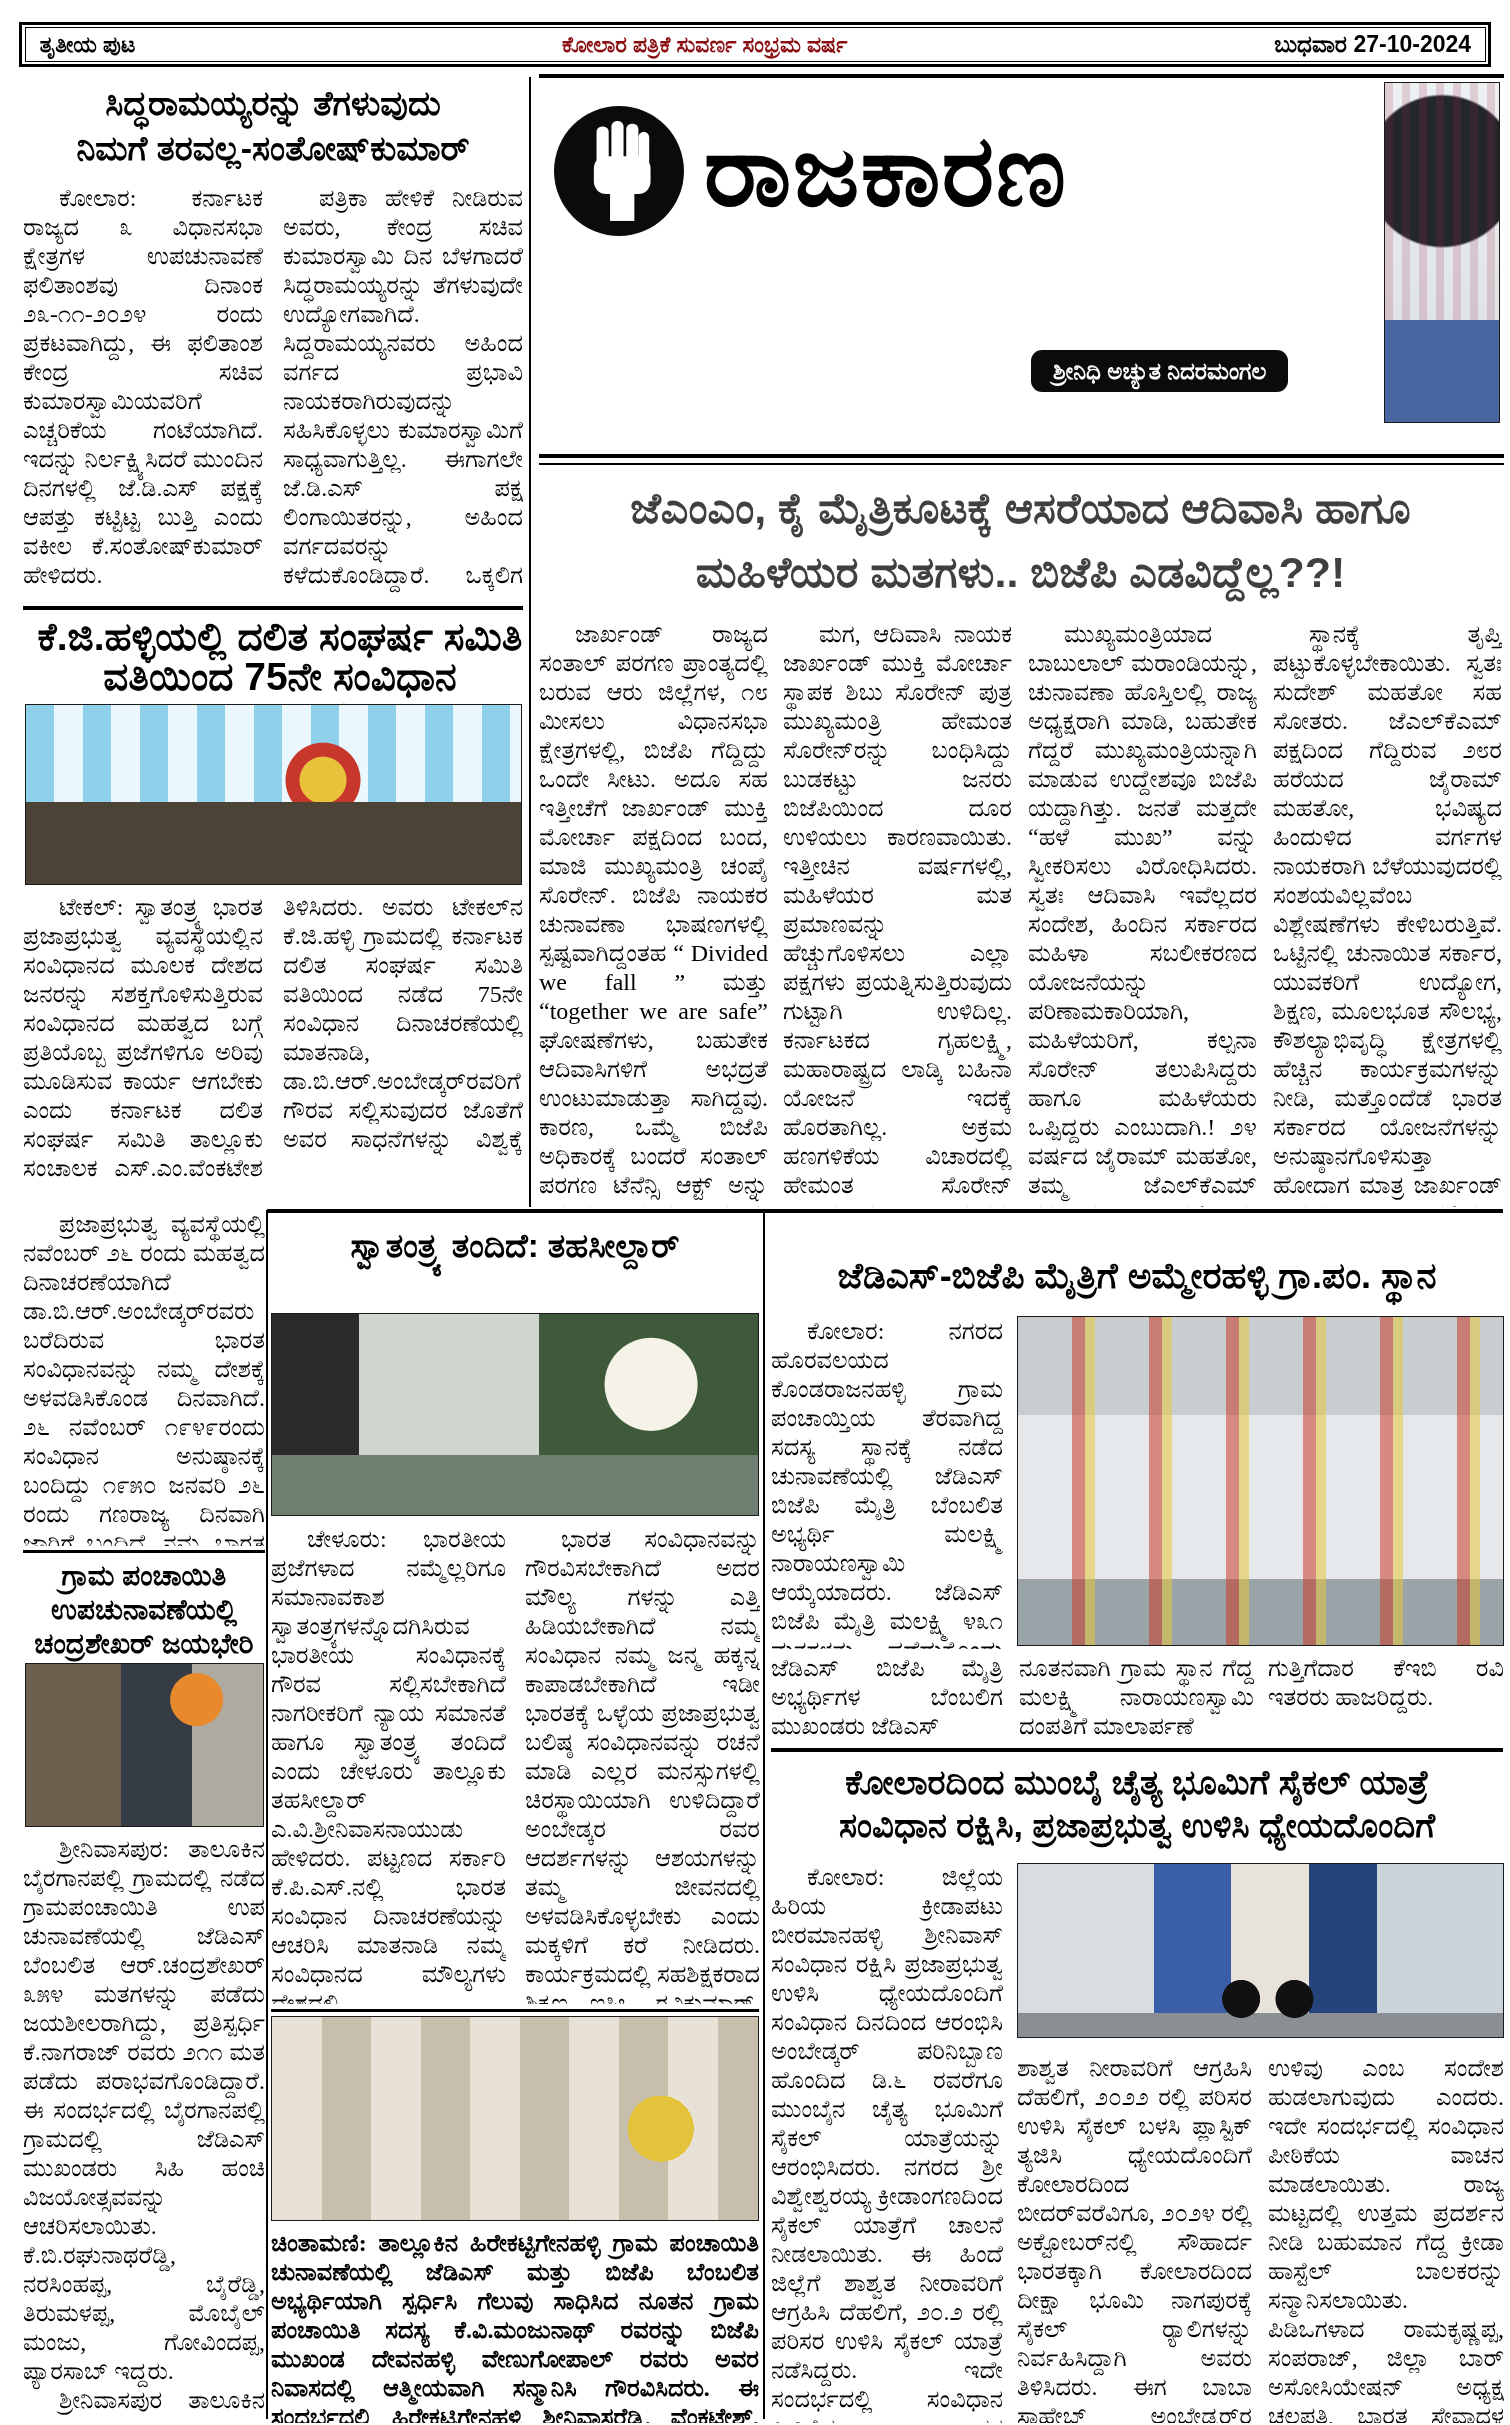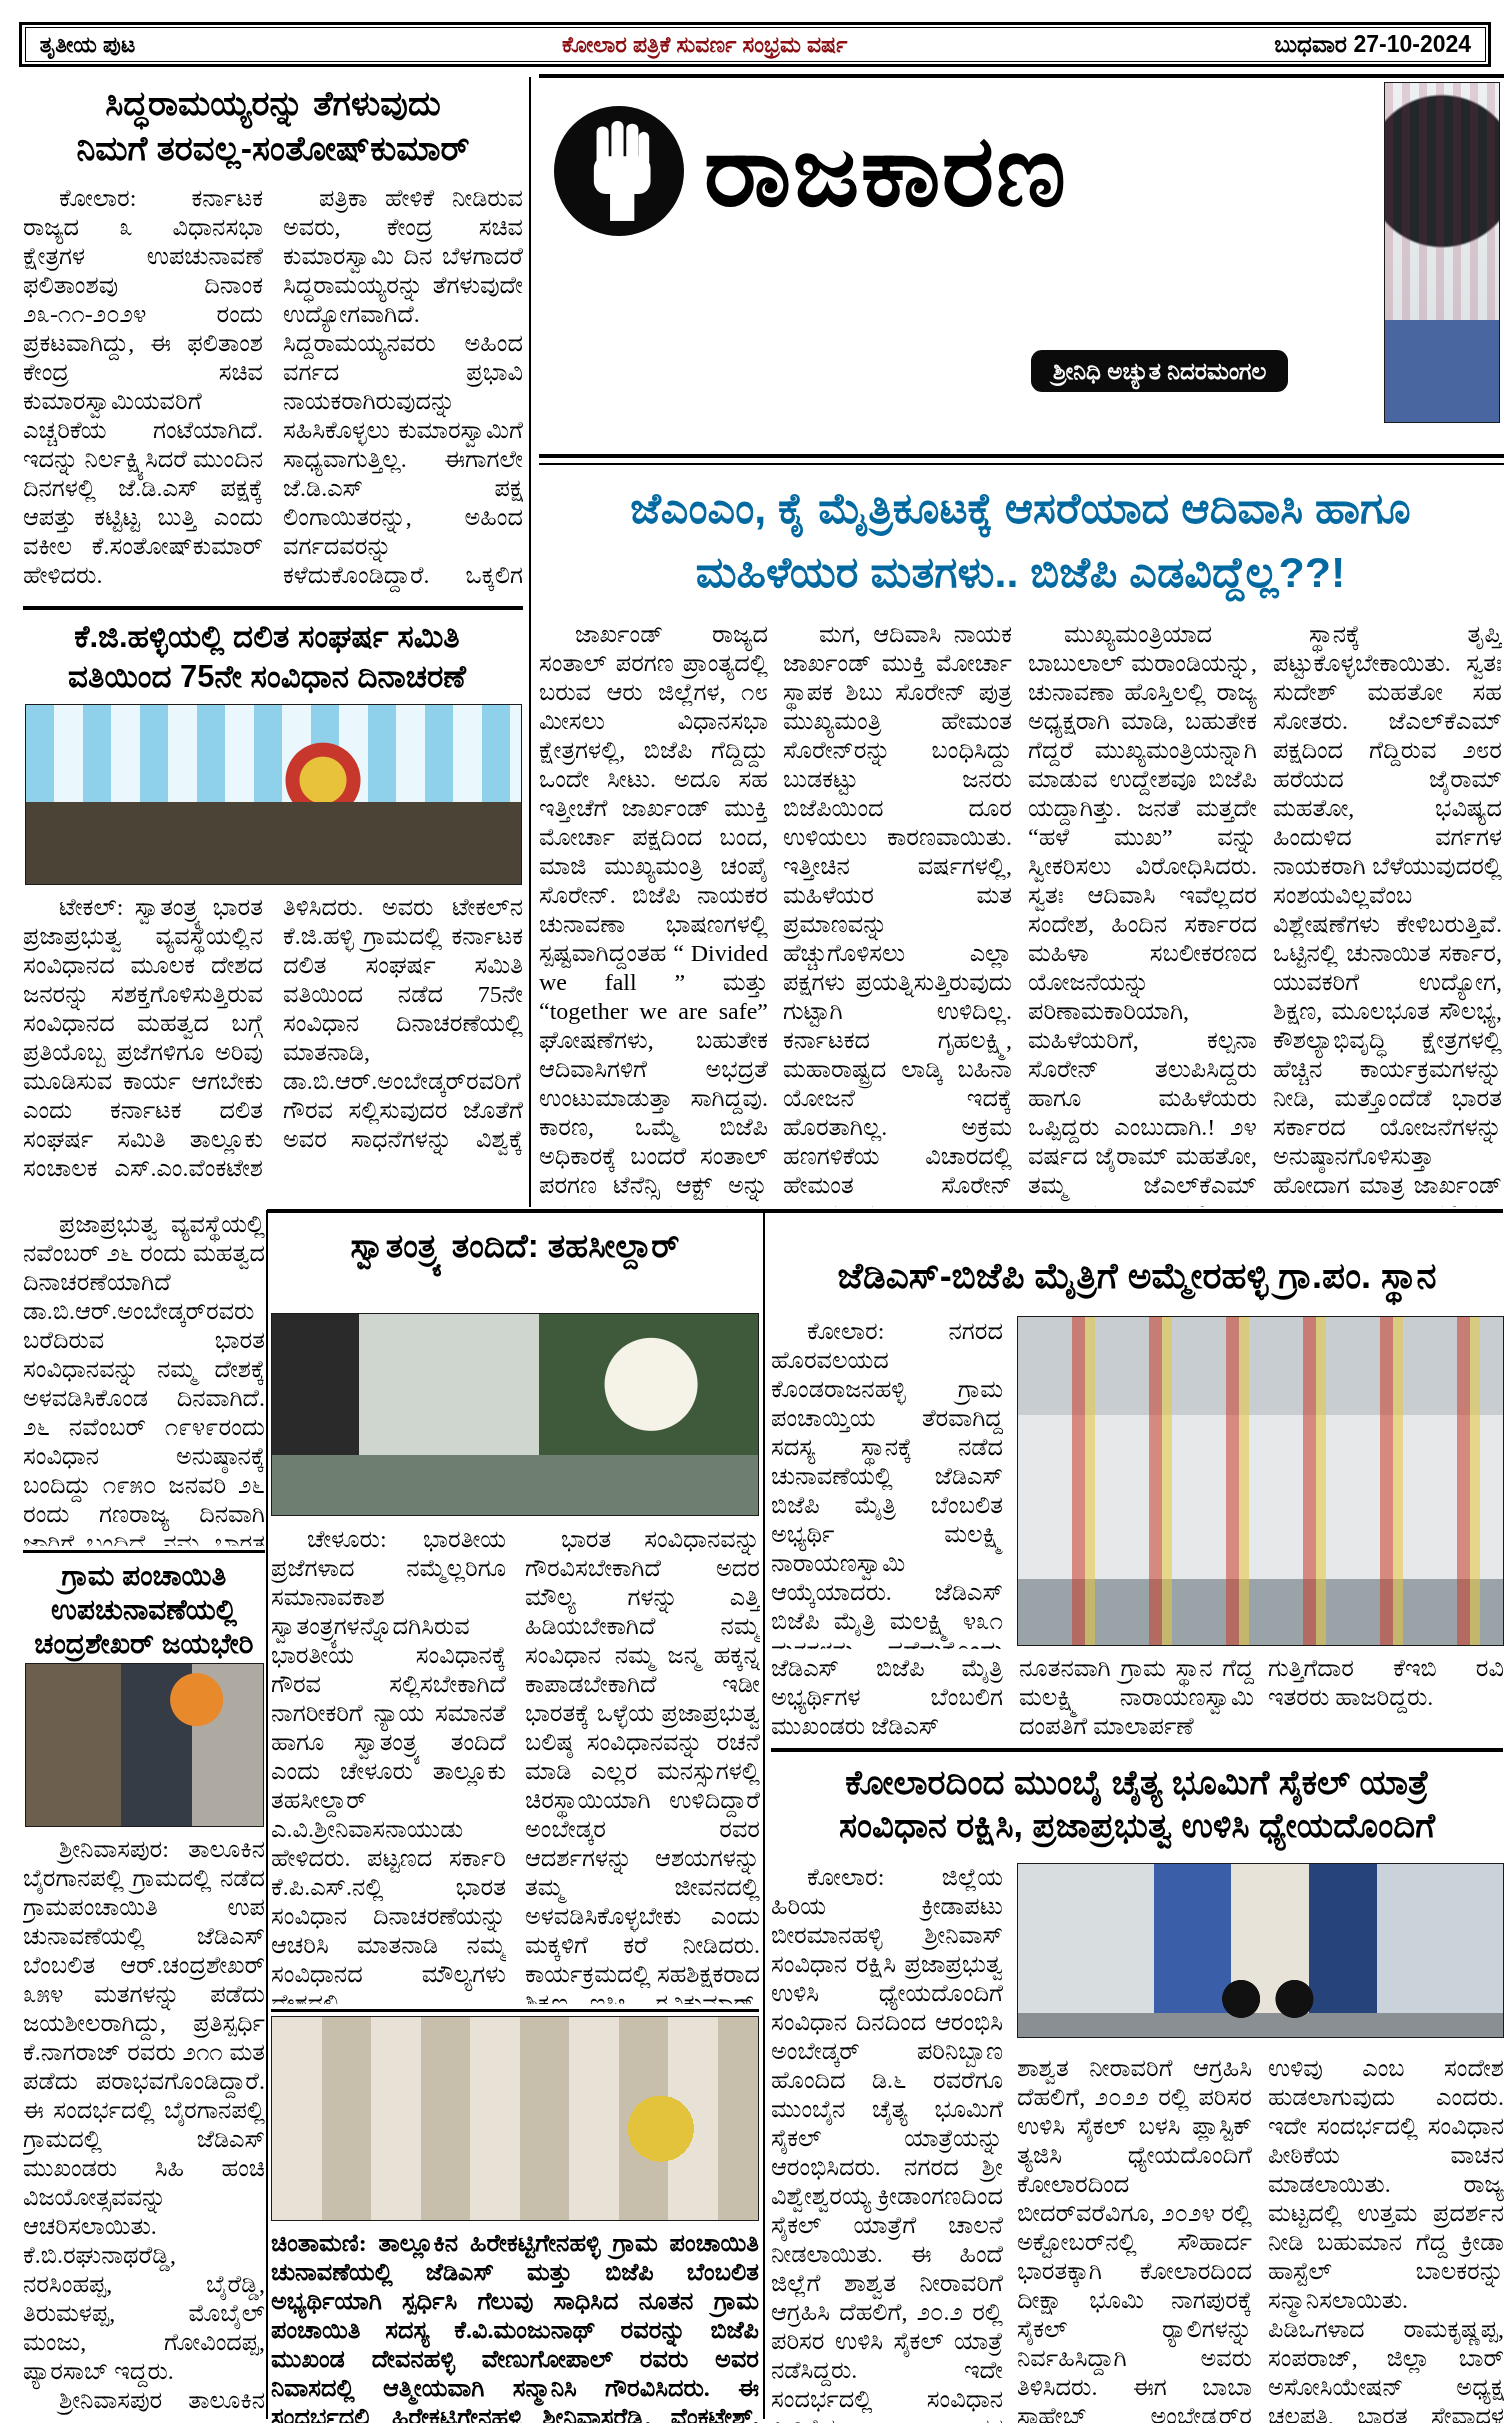"ಜೆಎಂಎಂ, ಕೈ ಮೈತ್ರಿಕೂಟಕ್ಕೆ ಆಸರೆಯಾದ ಆದಿವಾಸಿ" .red-head { color: #0369a1 -> #404040 }
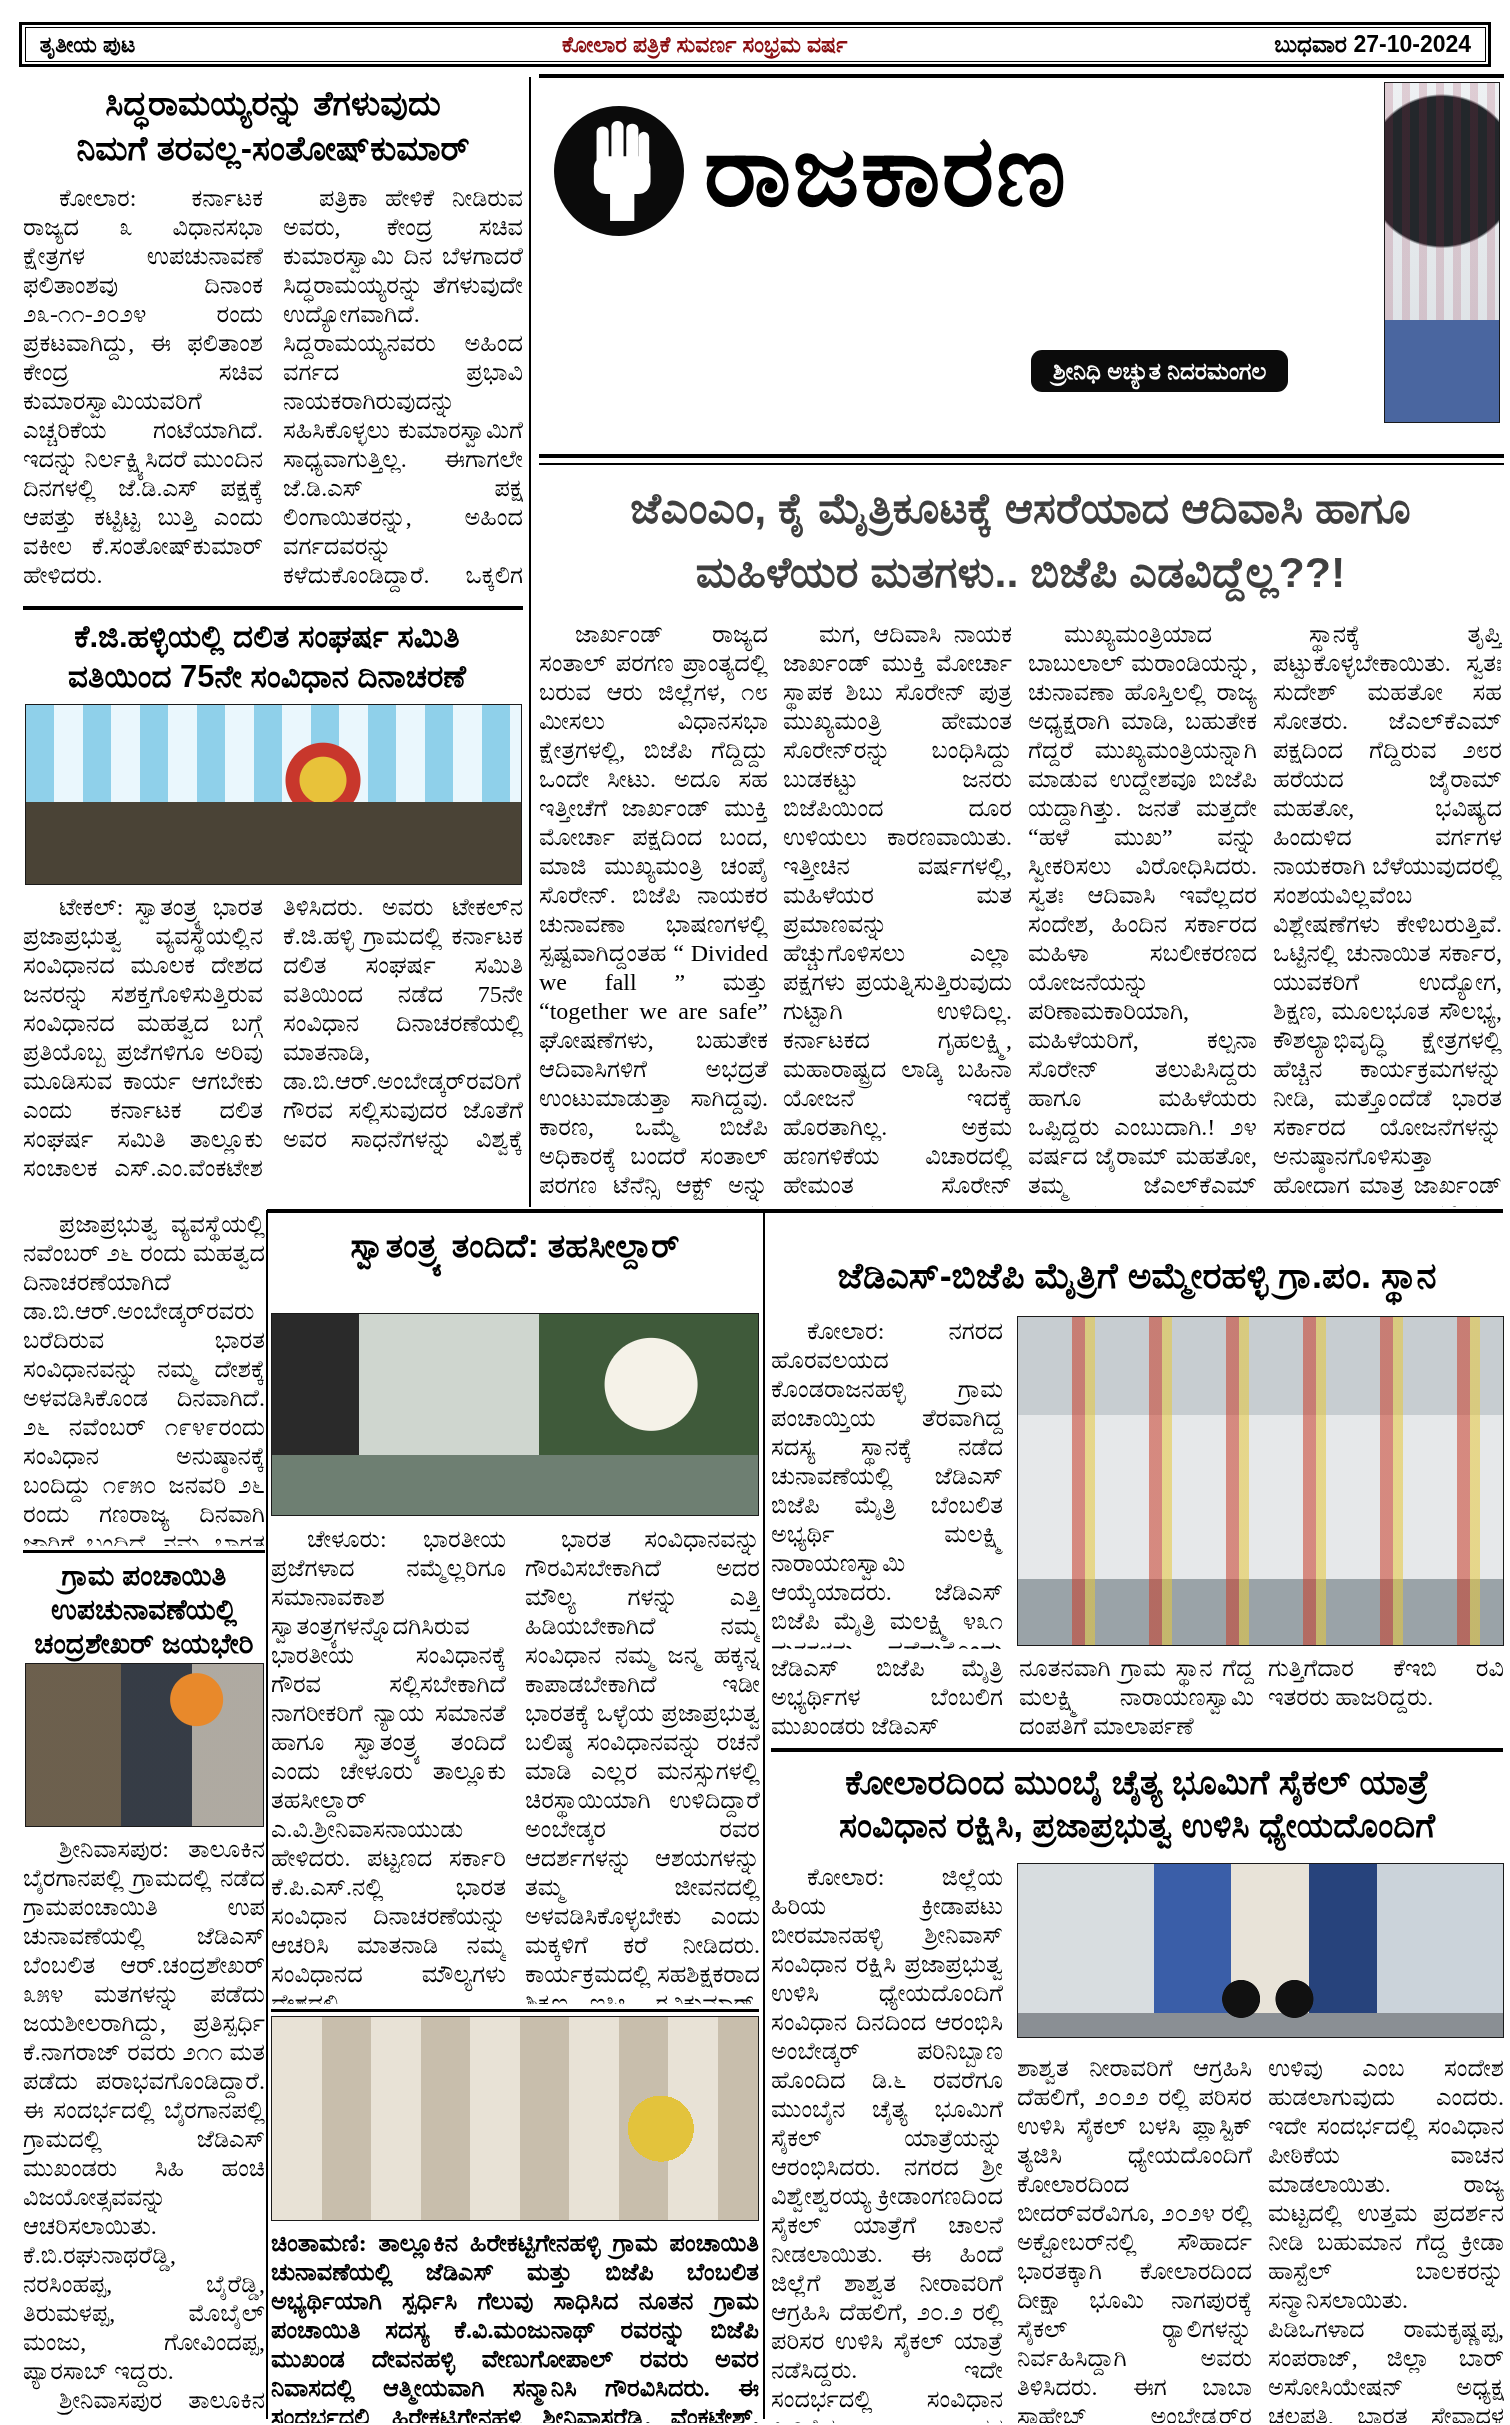"ಕೆ.ಜಿ.ಹಳ್ಳಿಯಲ್ಲಿ ದಲಿತ ಸಂಘರ್ಷ ಸಮಿತಿ" div.abs { font-size: 31px -> 39px; left: 17px -> 30px }
